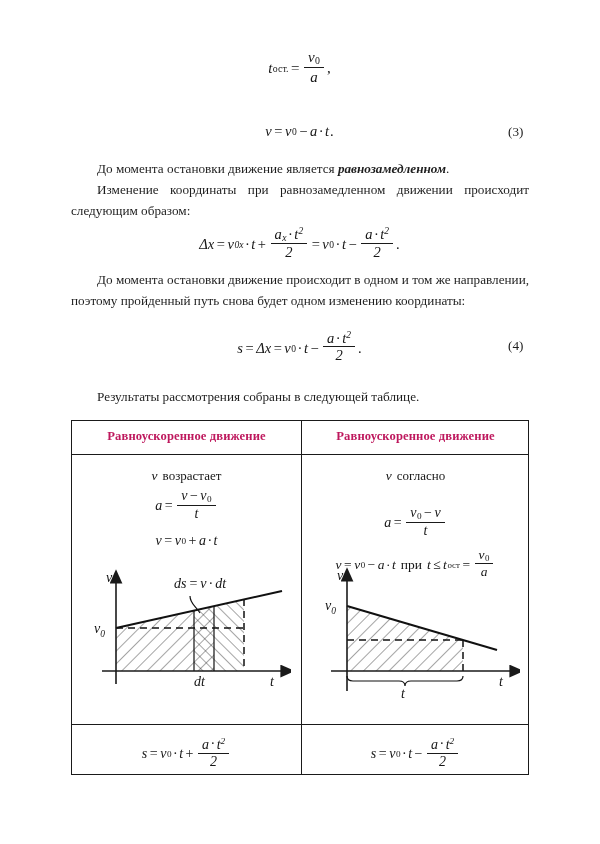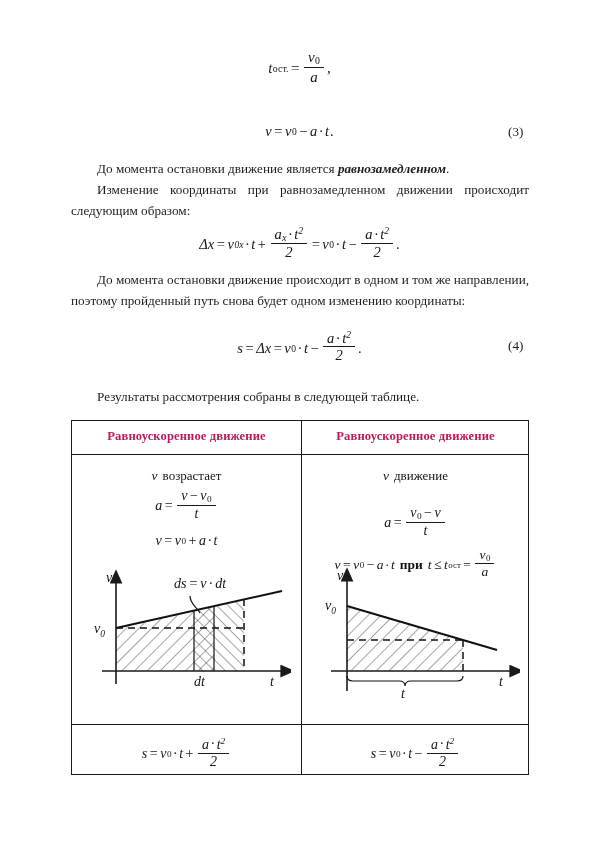"движение" span.cap { text: движение -> согласно }
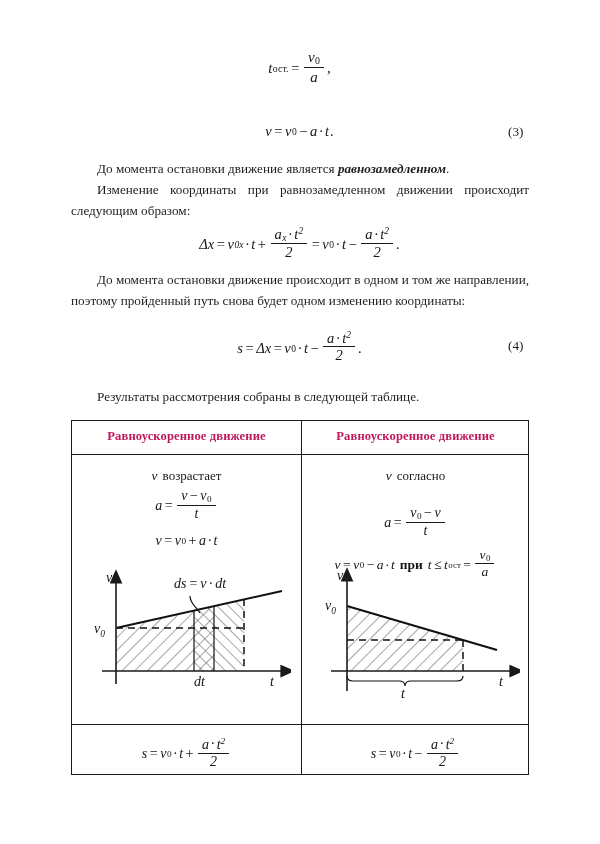"при" span.up { font-weight: bold -> normal }
